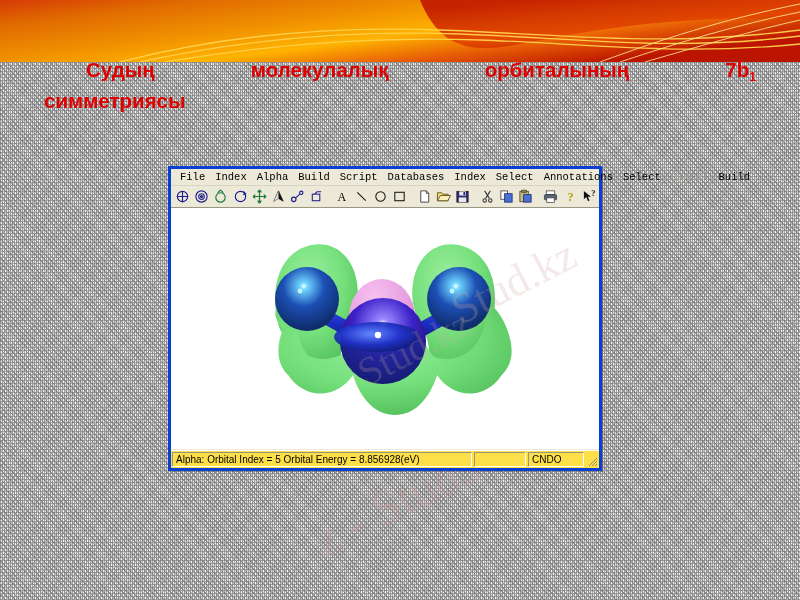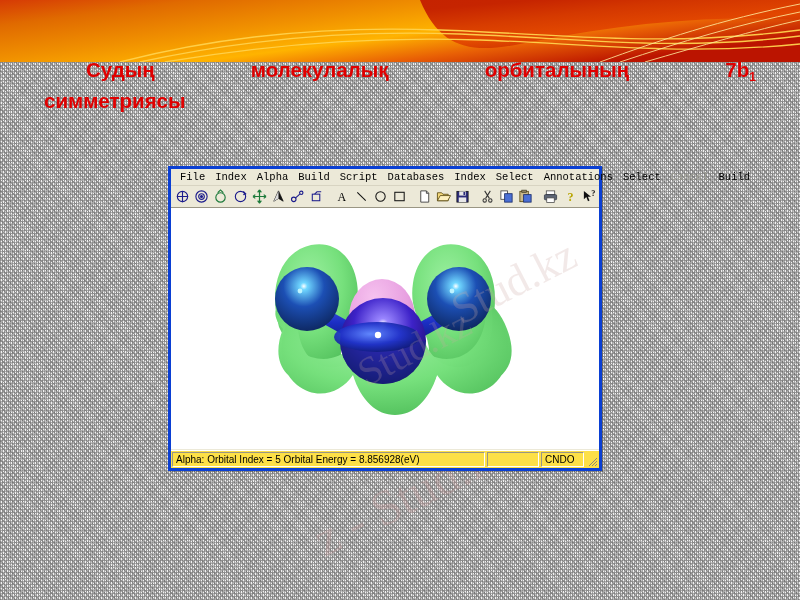"CNDO" #sb-right { width: 43px -> 56px }
